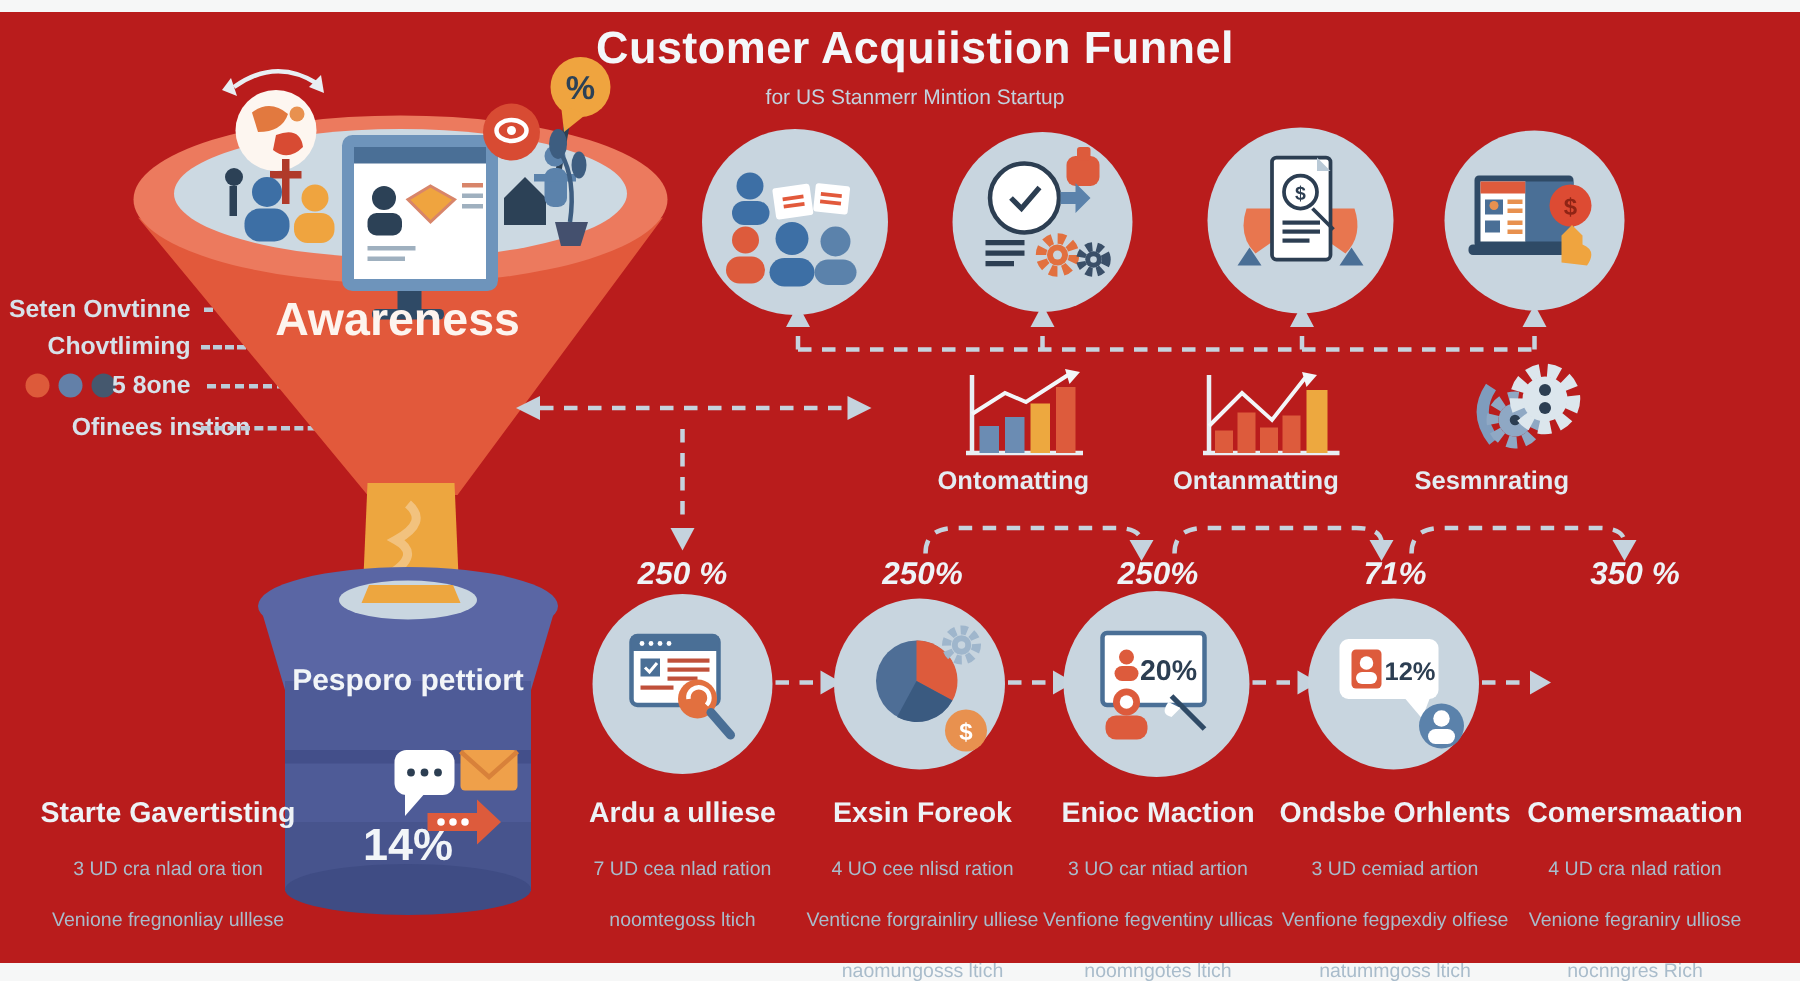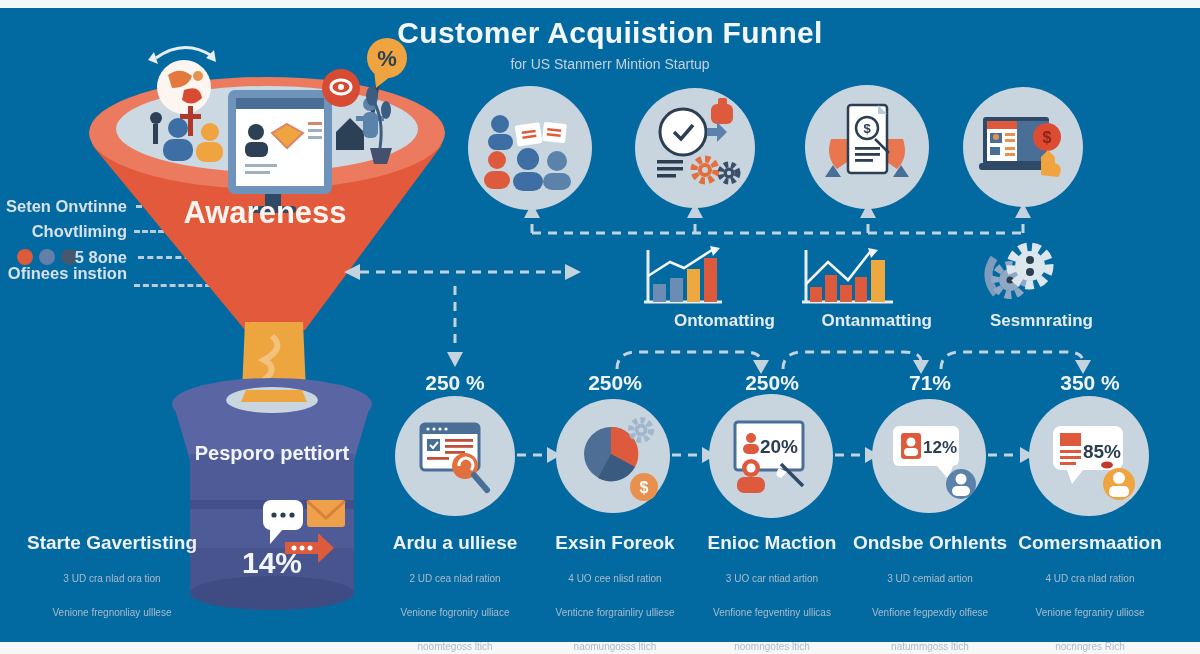"Customer Acquiistion Funnel" .stage { background: #0369a1 -> #b91c1c }
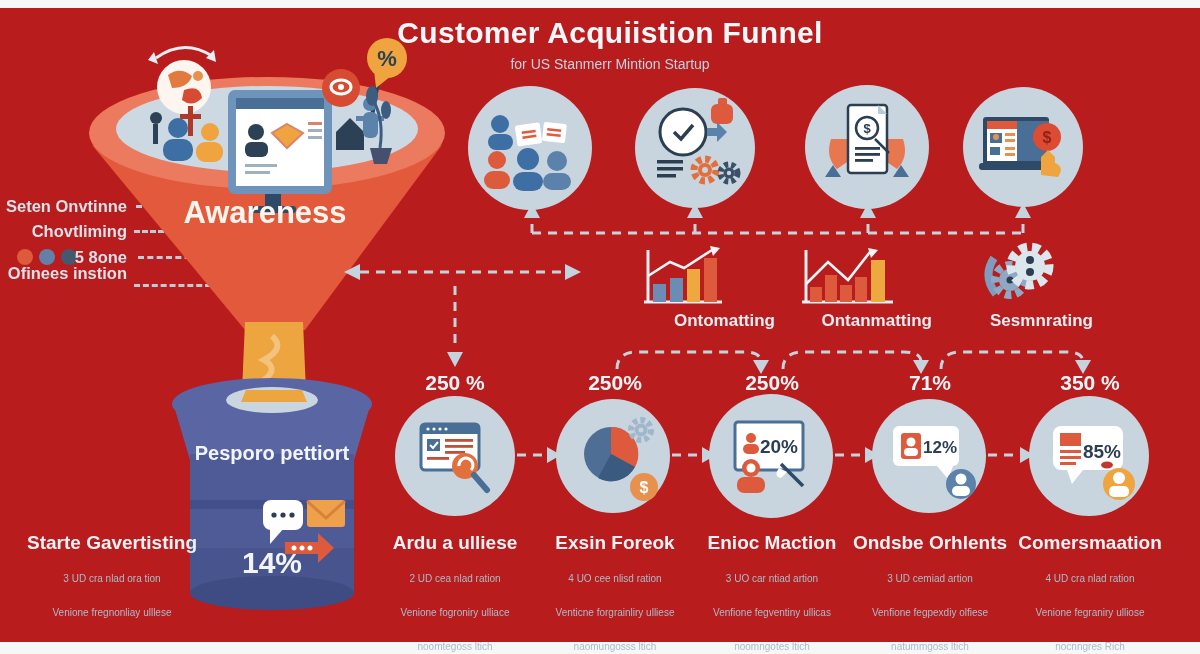"Ofinees instion" div.legend-label { padding-left: none -> 40px; top: 264px -> 276px }
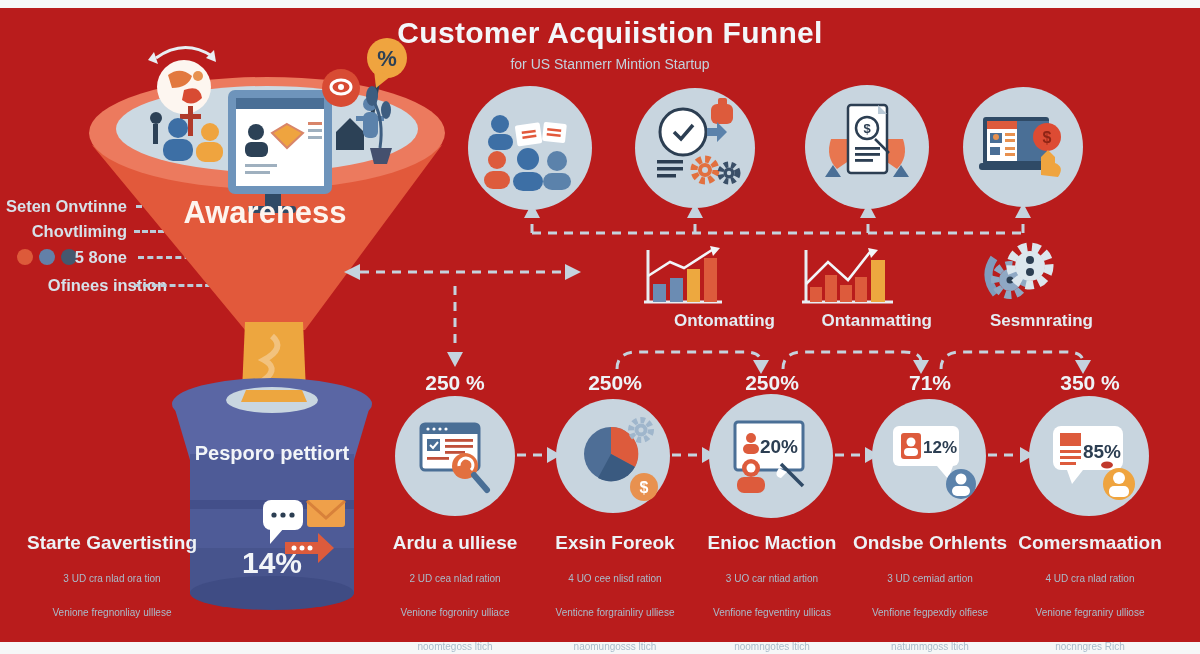"Ontomatting" .midlabel { text-align: right -> left }
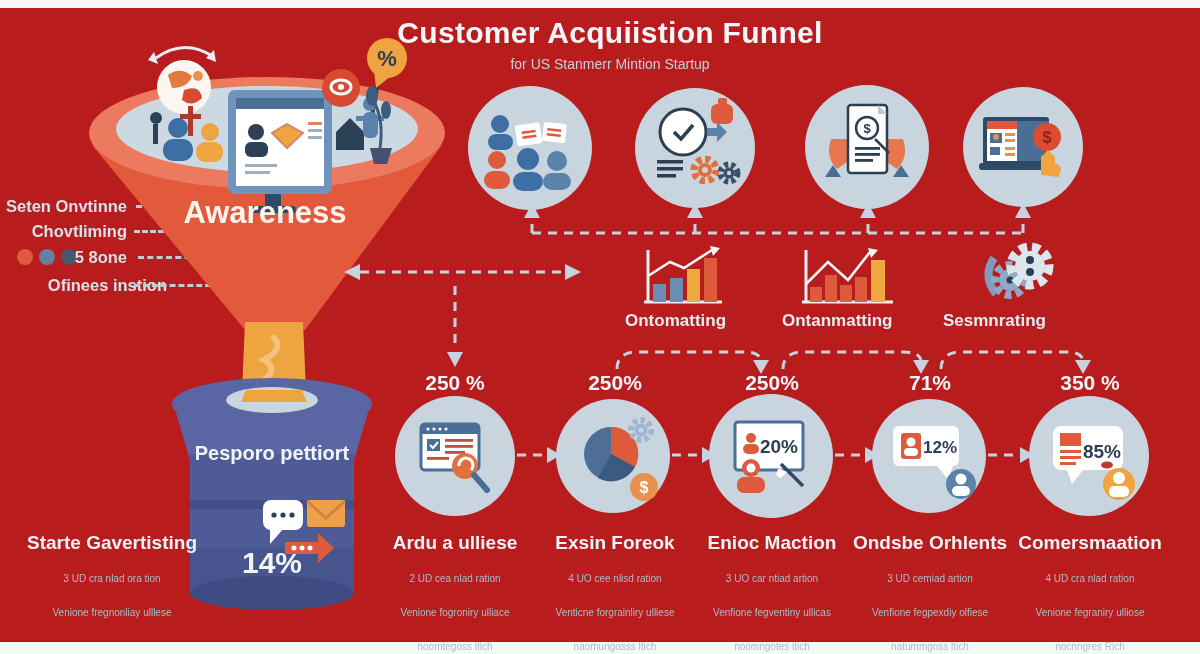"250 %" .plabel { font-style: none -> italic }
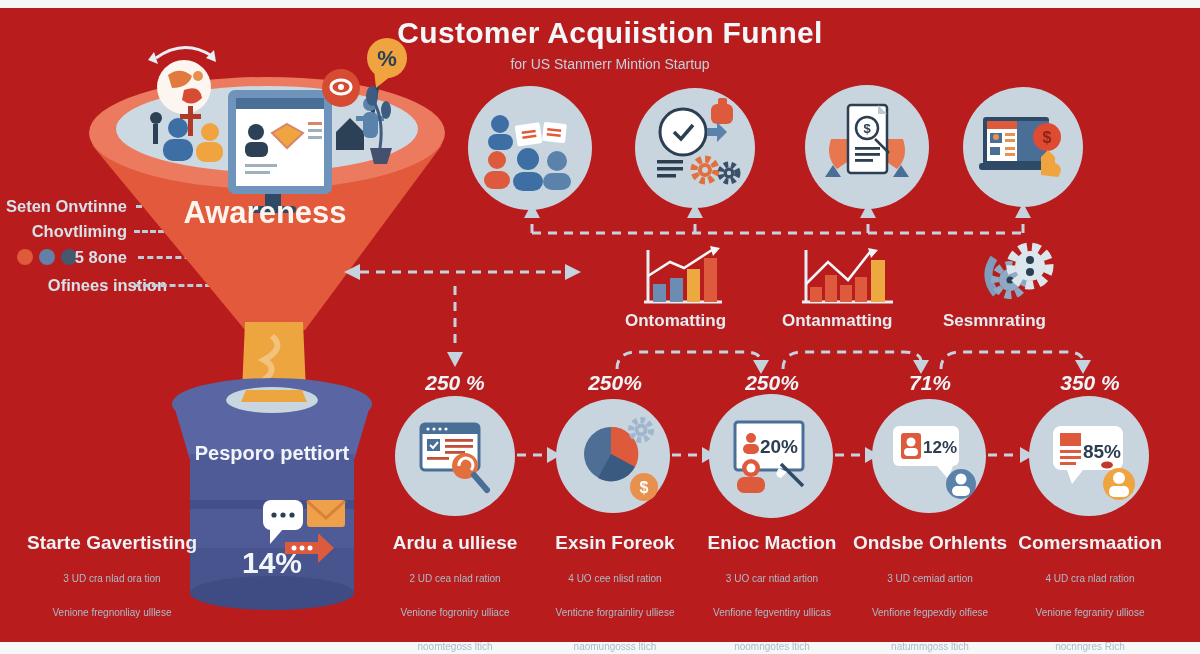"85%" div.circle { html: <div> <svg> <rect></rect> <polygon></polygon> <rect></rect> <rect></rect> <rect></rect> <rect></rect> <text>85%</text> <ellipse></ellipse> <circle></circle> <circle></circle> <rect></rect> </svg> </div> -> none }
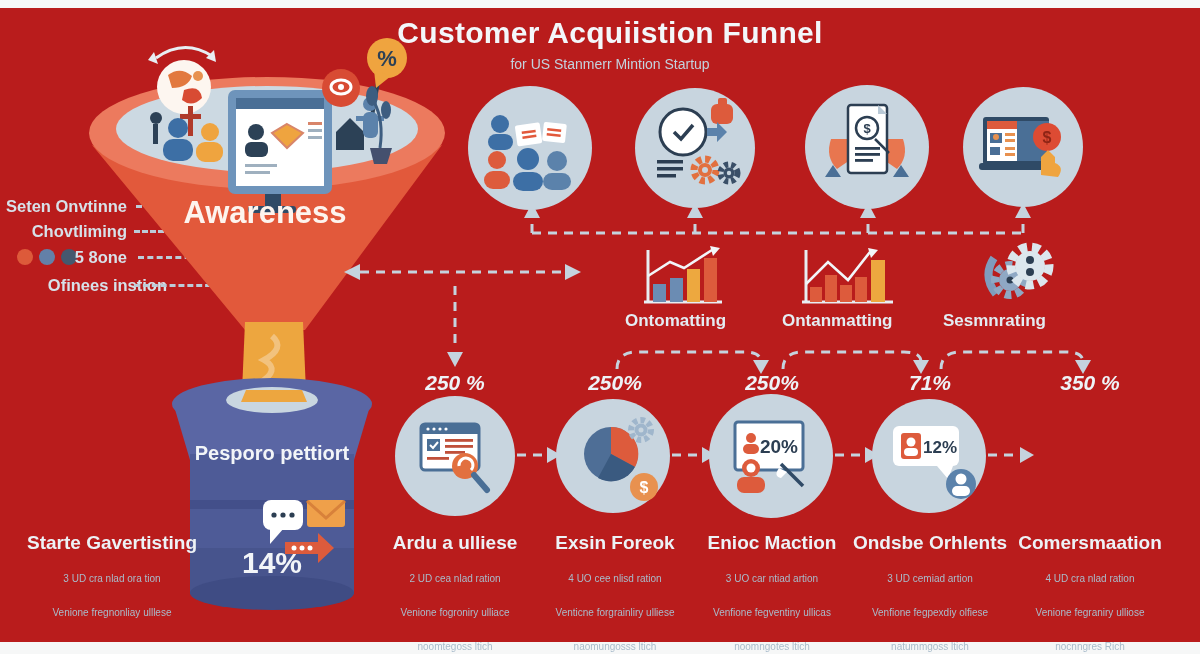"3 UD cra nlad ora" .col p { font-size: 10px -> 13px }
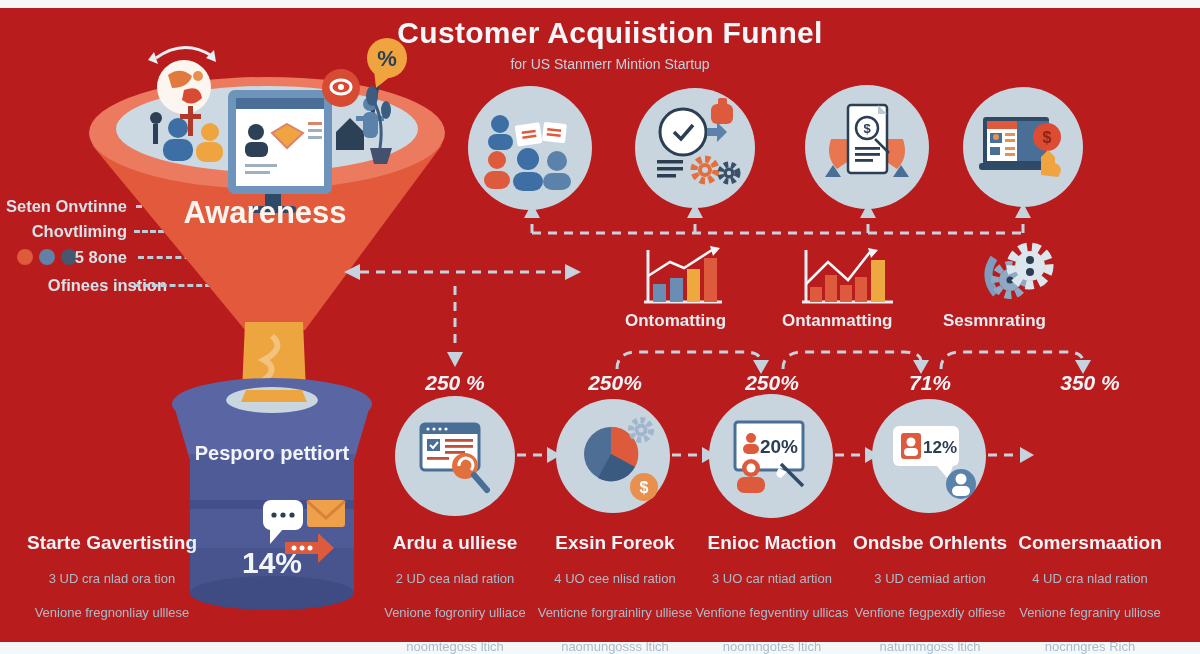"2 UD cea nlad ration" p { text: 2 -> 7 }
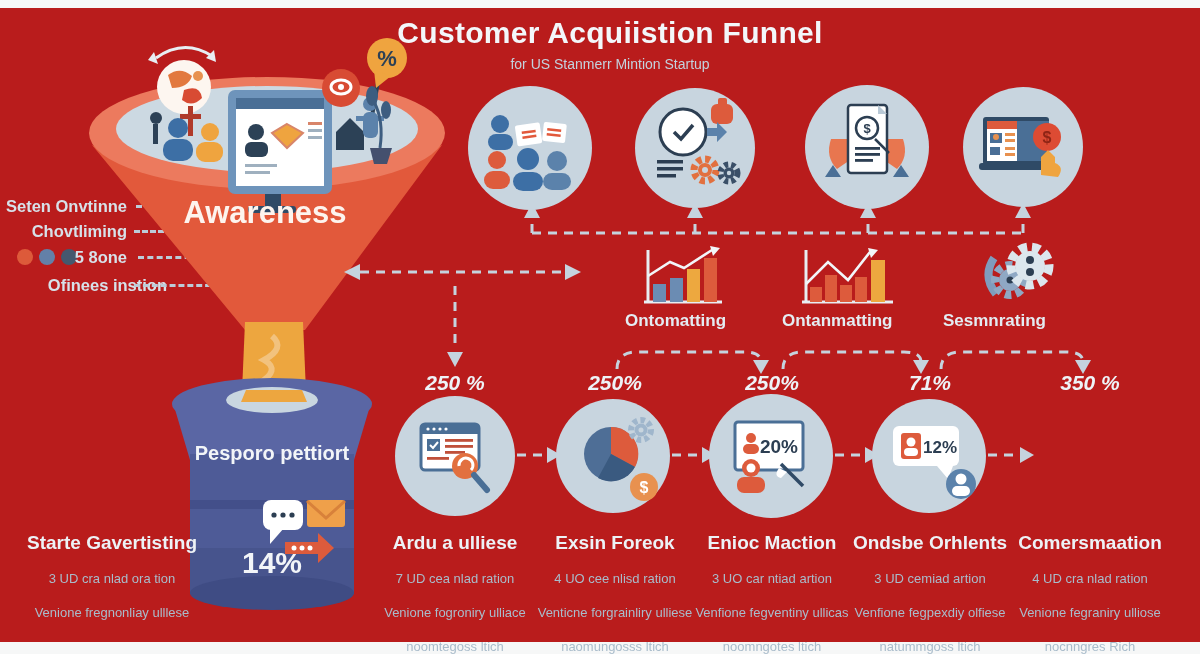"Venione fogroniry ulliace" p { html: <p>Venione fogroniry ulliace</p> -> none }
